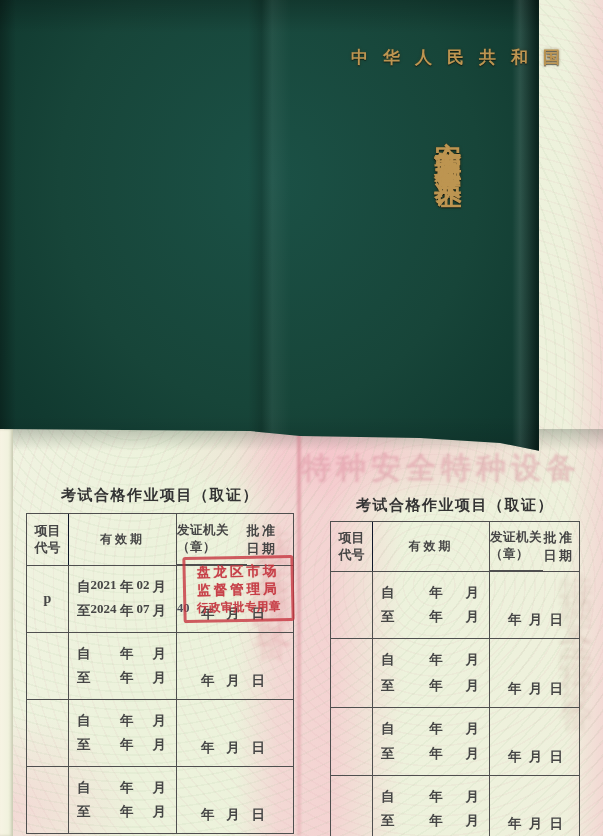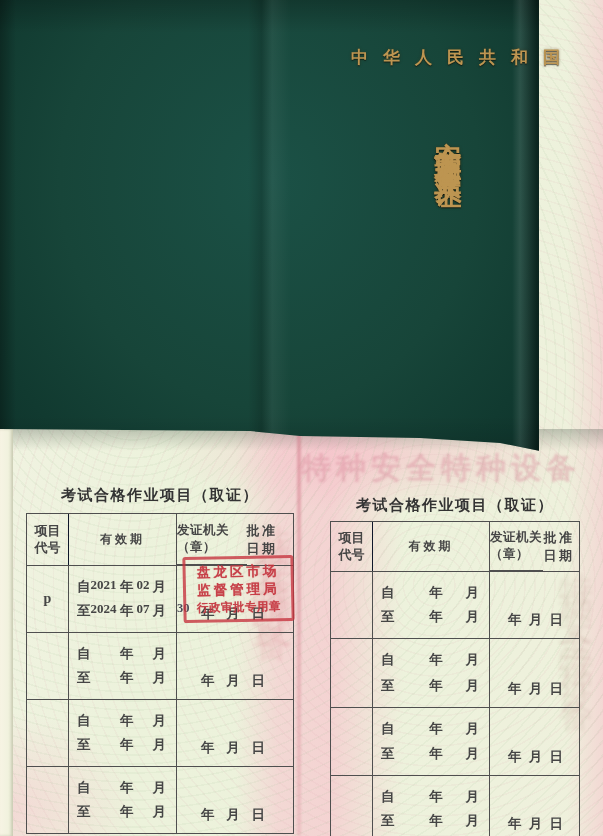"30" div.approval-partial { text: 30 -> 40 }
